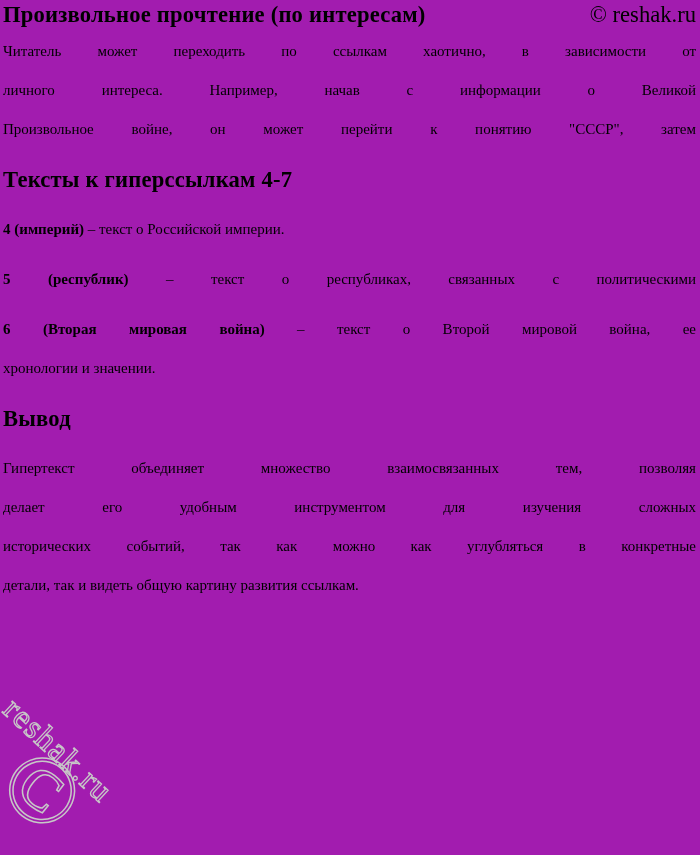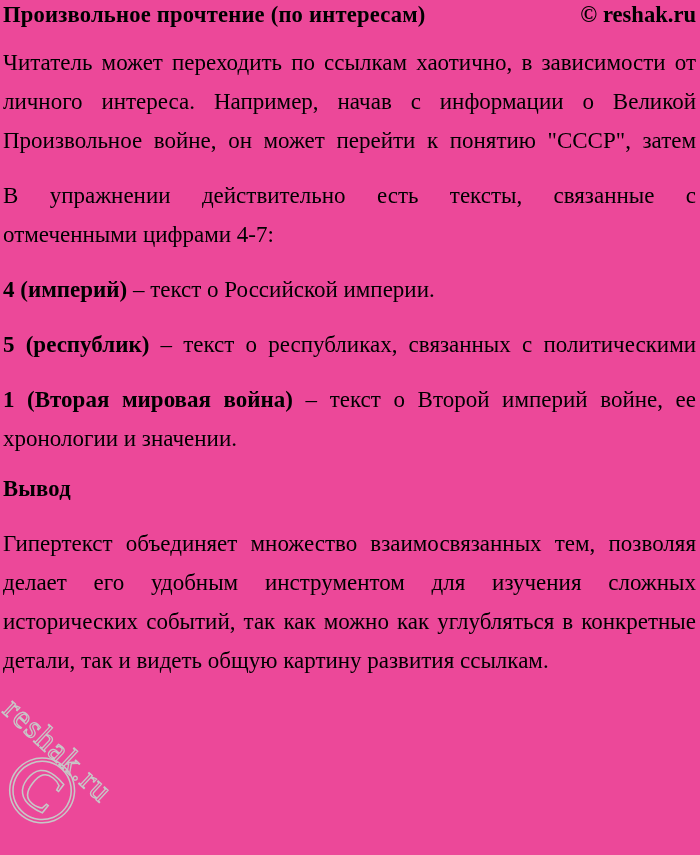"Произвольное прочтение (по интересам)" .page { background: #ec4899 -> #a21caf }
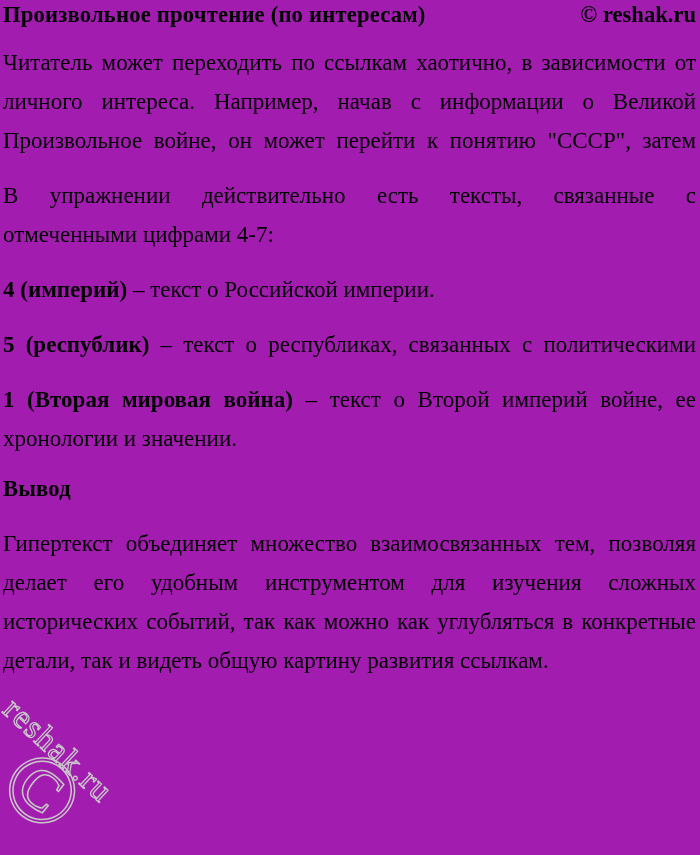"© reshak.ru" .doc-copyright { font-weight: bold -> normal }
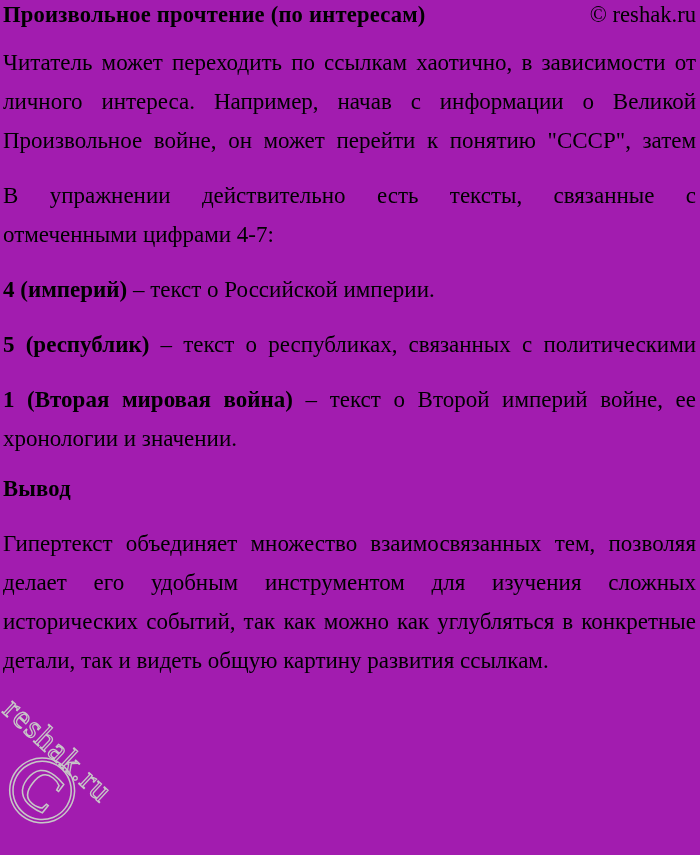"Читатель может переходить по ссылкам" .para { font-size: 23px -> 15px; margin: 16px 0 11px 0 -> 5px 0 11px 0 }
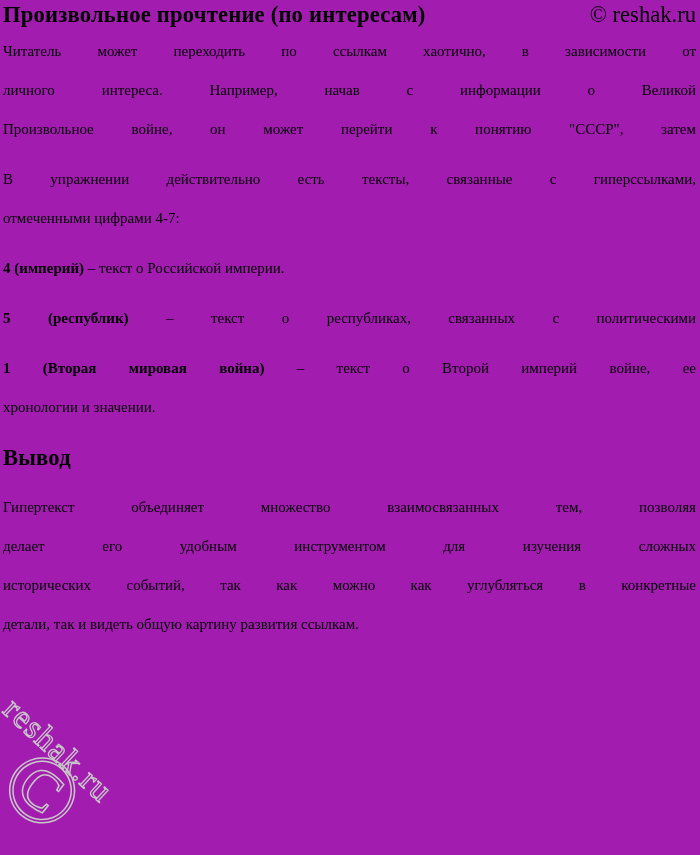"Тексты к гиперссылкам 4-7" h2.head { html: none -> <h2>Тексты к гиперссылкам 4-7</h2> }
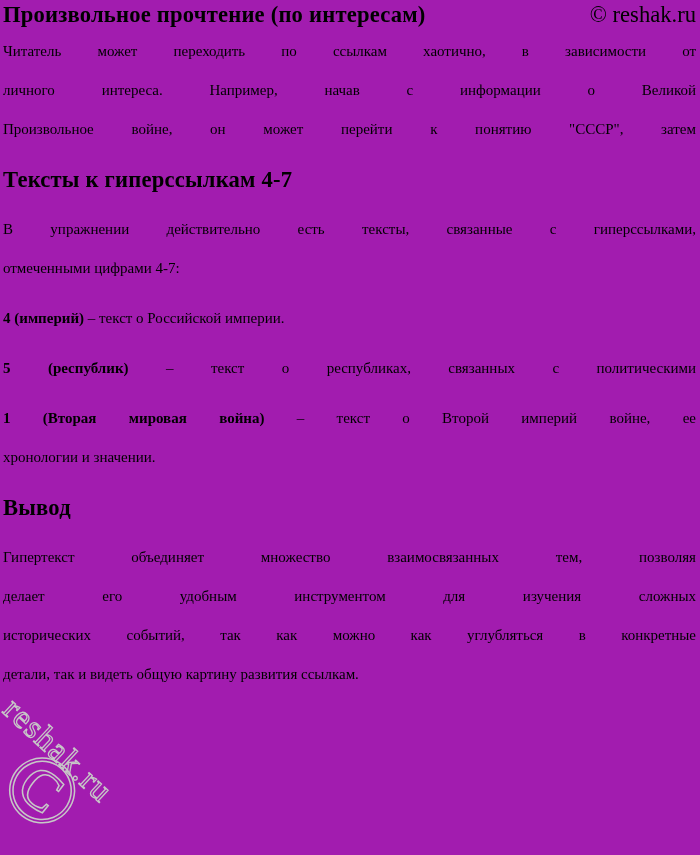"В упражнении действительно есть тексты," div.para { html: <div> <div><span>В упражнении действительно есть тексты, связанные с гиперссылками,</span></div> <div><span>отмеченными цифрами 4-7:</span></div> </div> -> none }
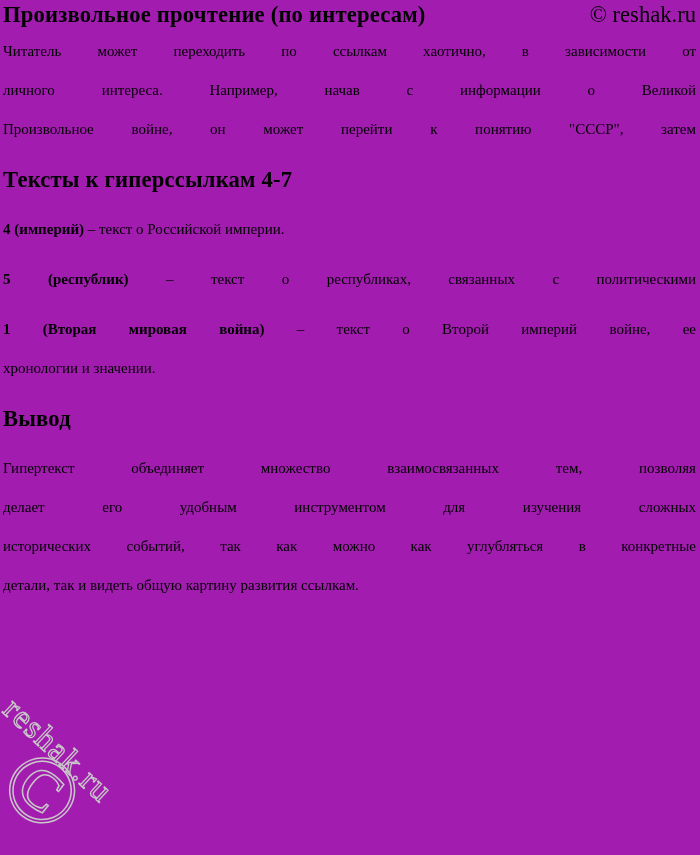"1 (Вторая мировая война)" span.b { text: 1 -> 6 }
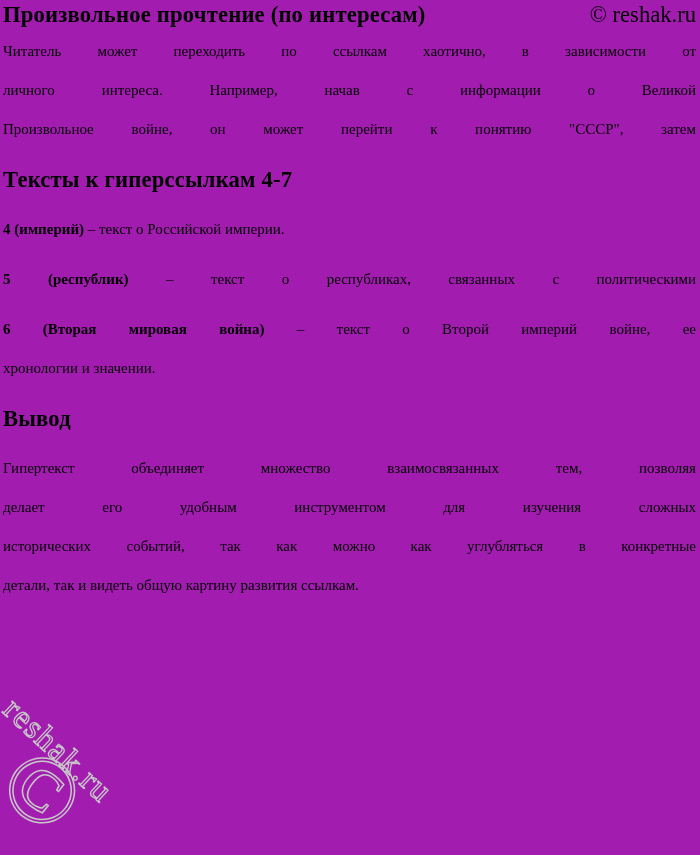"– текст о Второй империй" span { text: империй войне -> мировой война }
